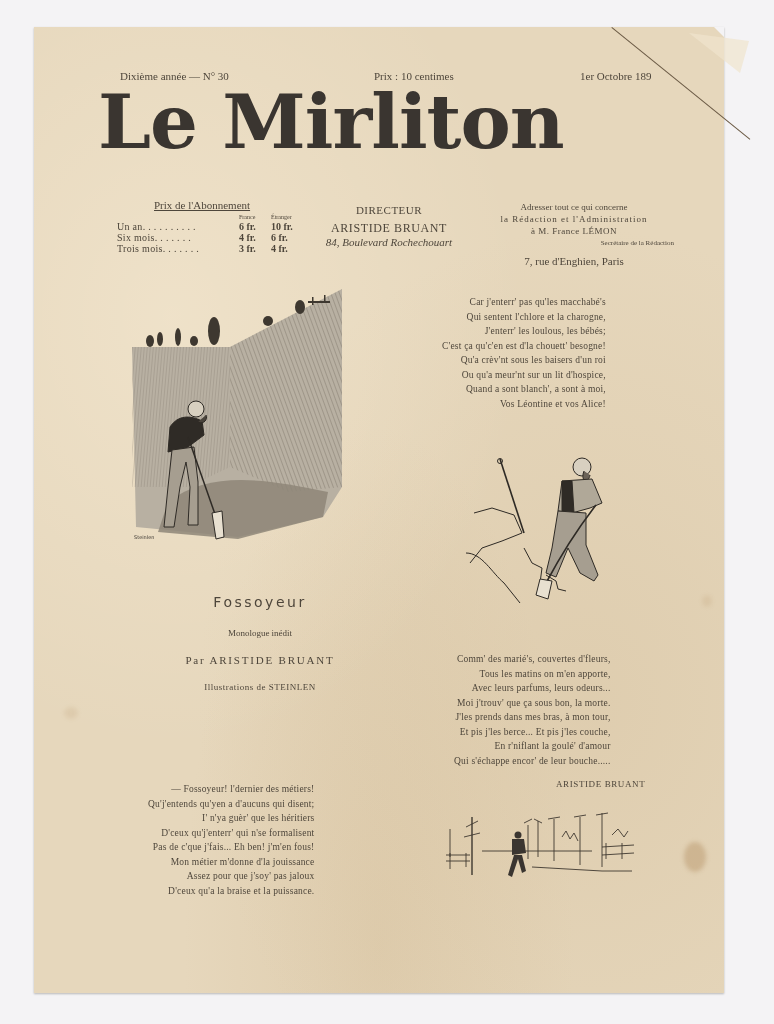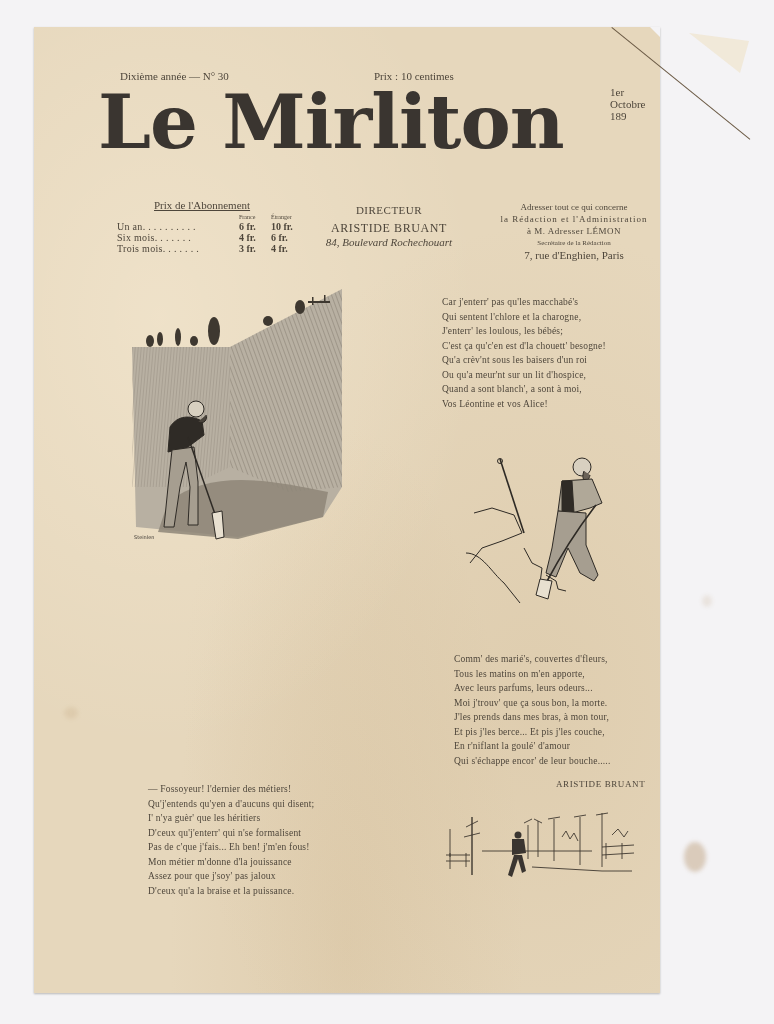"Dixième année — N° 30" .page { width: 626px -> 690px }
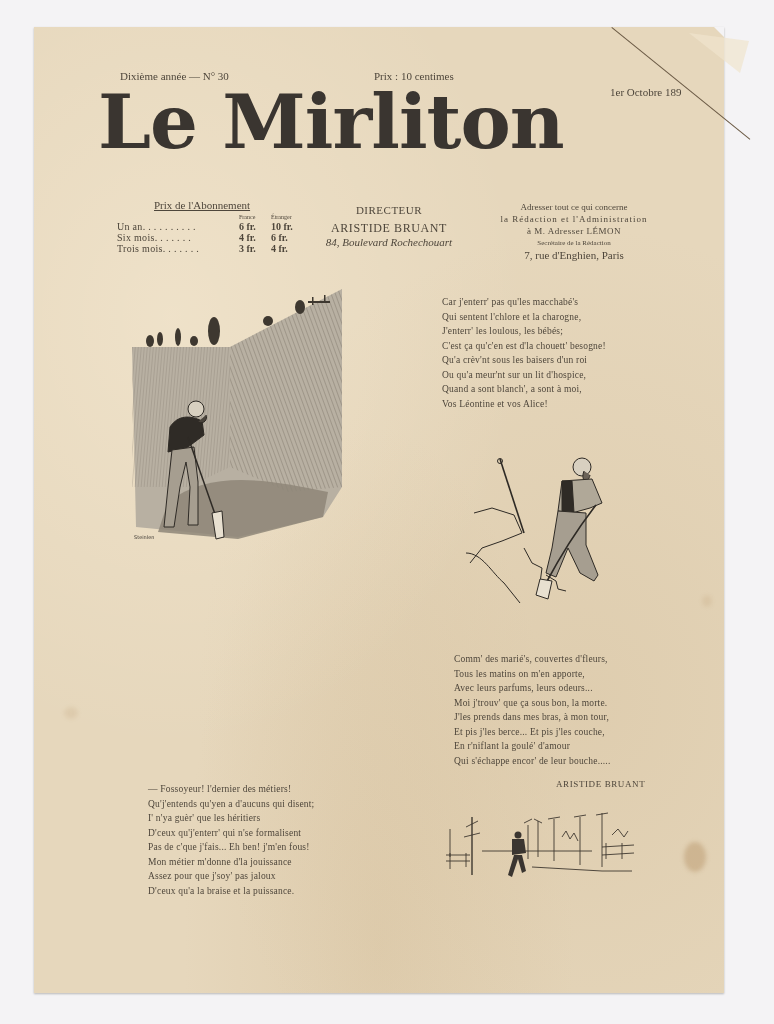"1er Octobre 189" div.topline { left: 576px -> 546px; margin-top: 16px -> none }
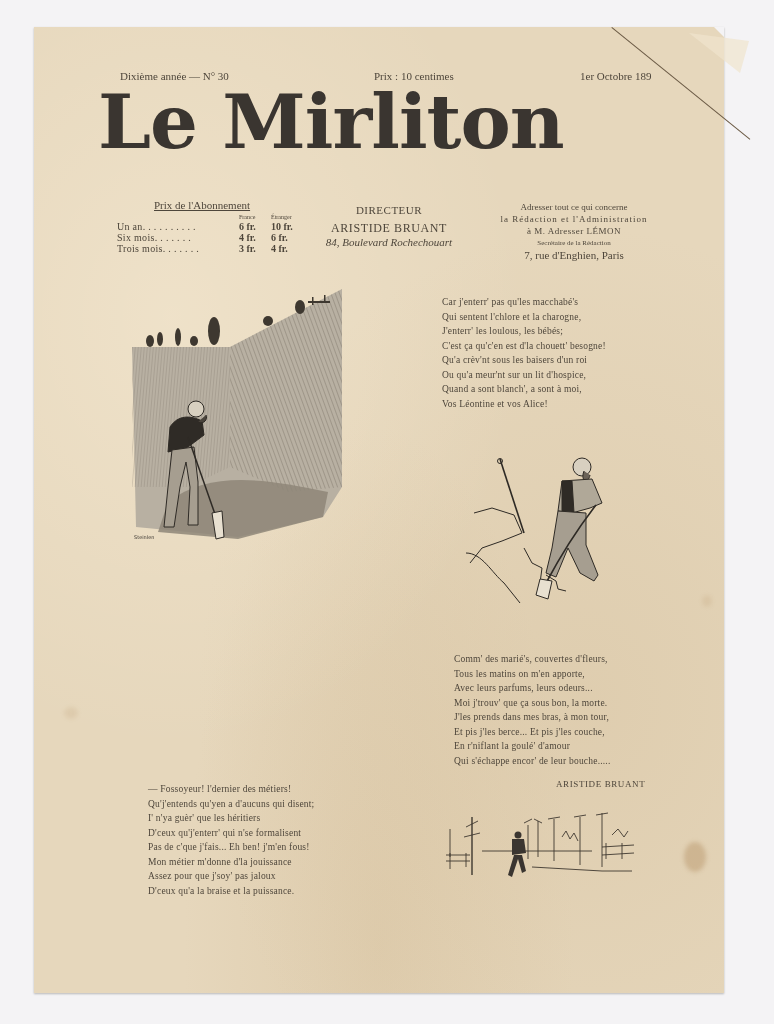"à M. Adresser LÉMON" div.l3 { text: Adresser -> France }
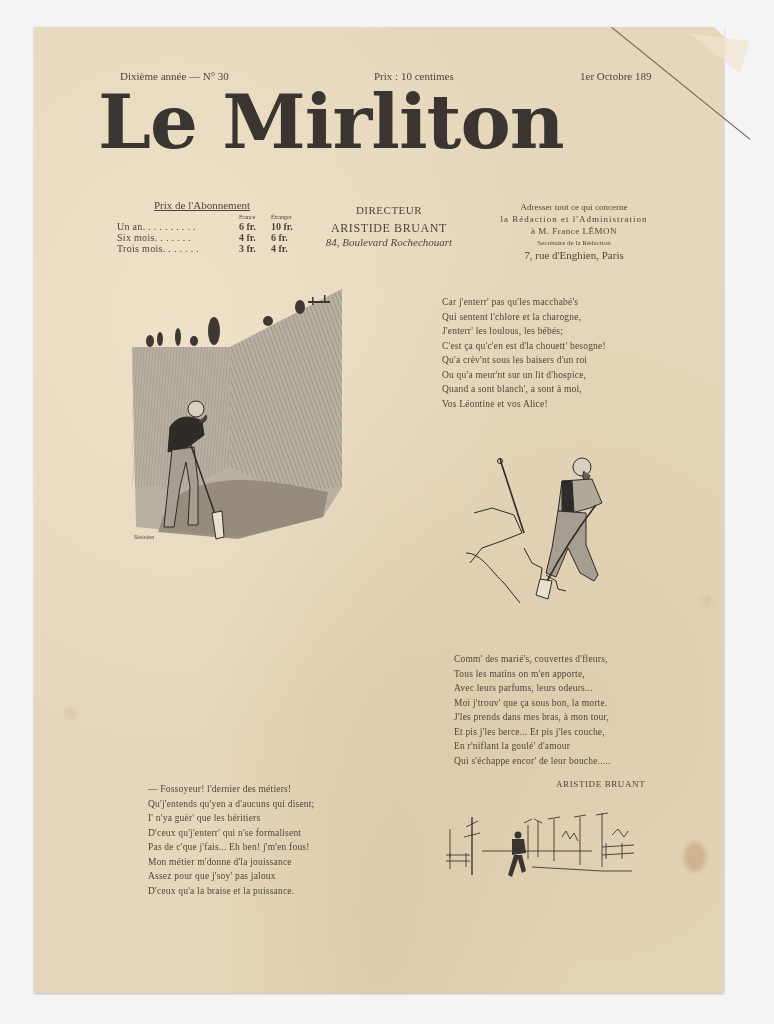"Secrétaire de la Rédaction" .adr .l4 { text-align: none -> right }
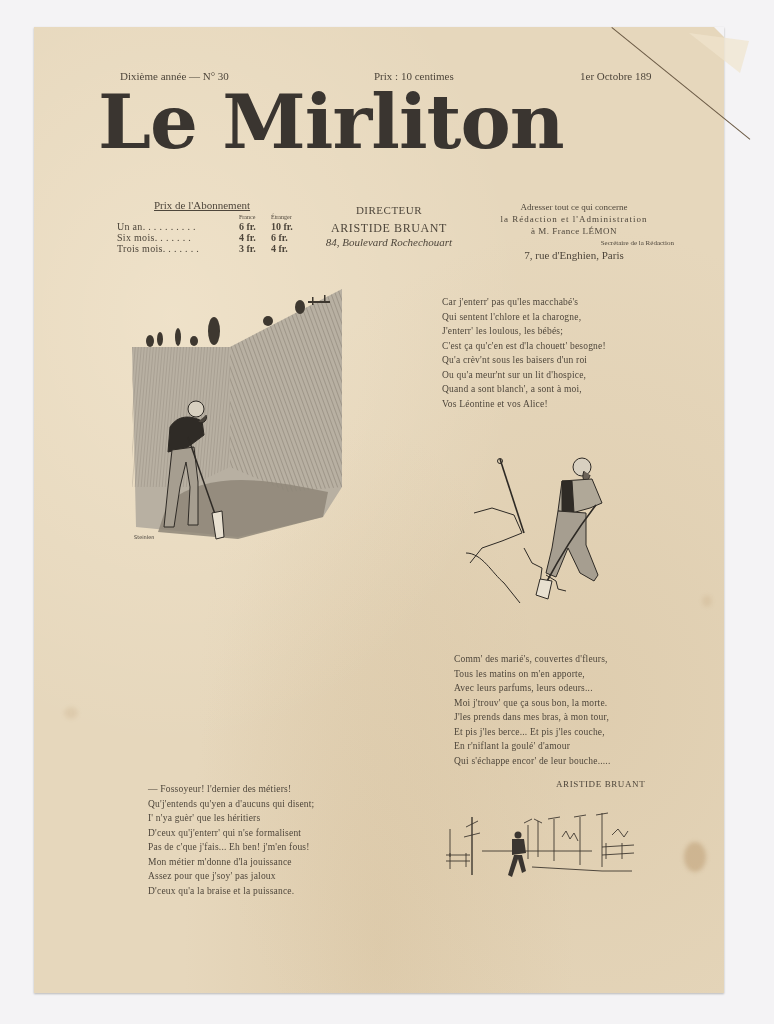"7, rue d'Enghien, Paris" .adr .l5 { margin-top: 0 -> 6px }
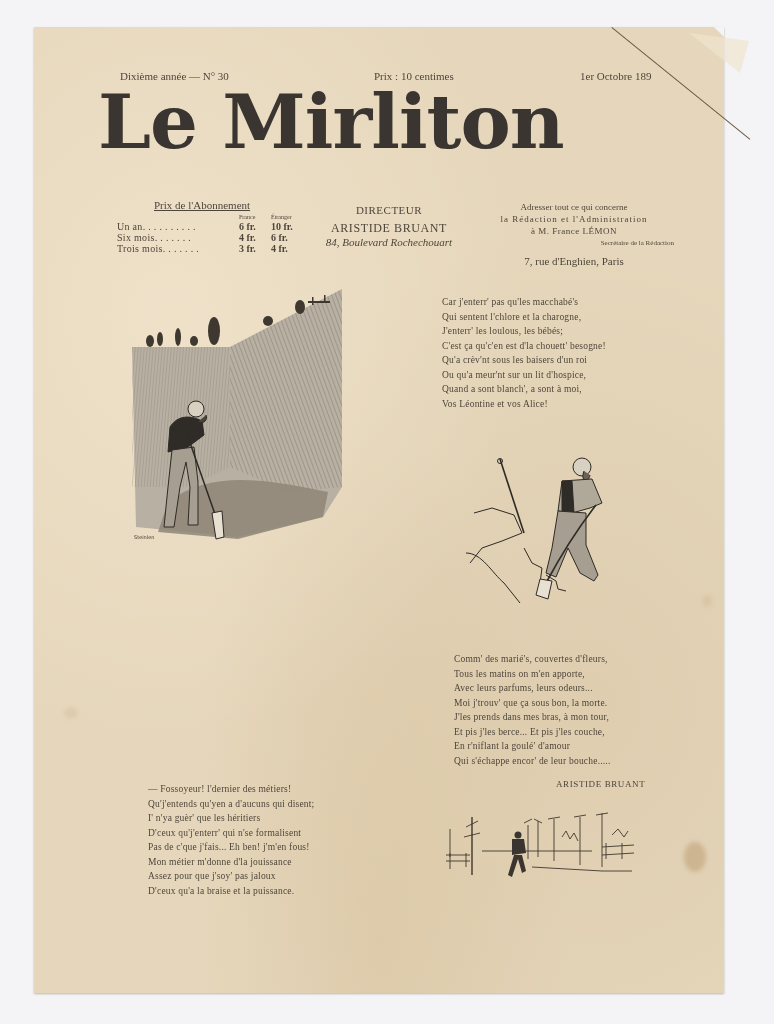"Car j'enterr' pas qu'les macchabé's" .poem div { text-align: none -> right }
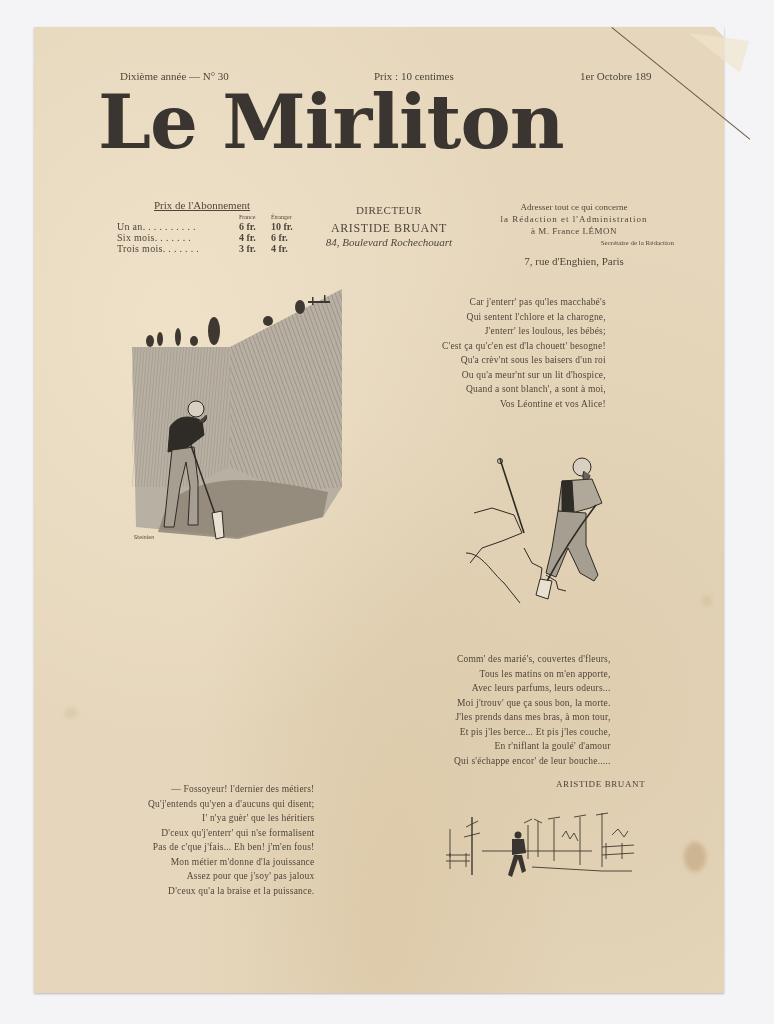"Fossoyeur" div.title-block { html: none -> <div> <div>Fossoyeur</div> <div>Monologue inédit</div> <div>Par ARISTIDE BRUANT</div> <div>Illustrations de STEINLEN</div> </div> }
